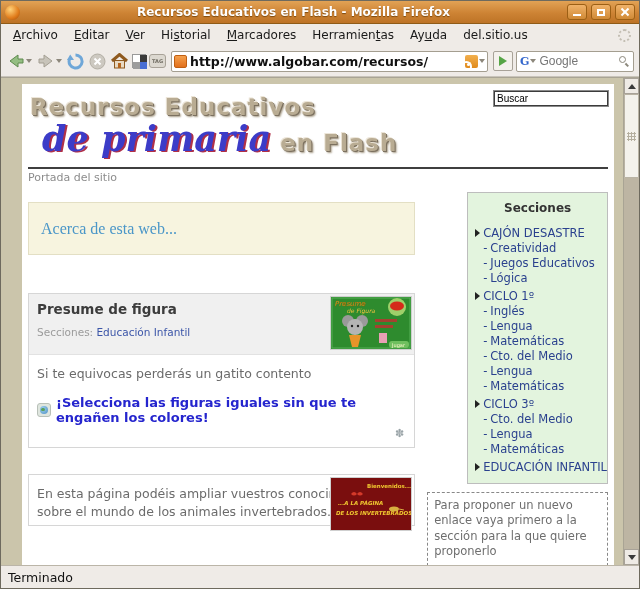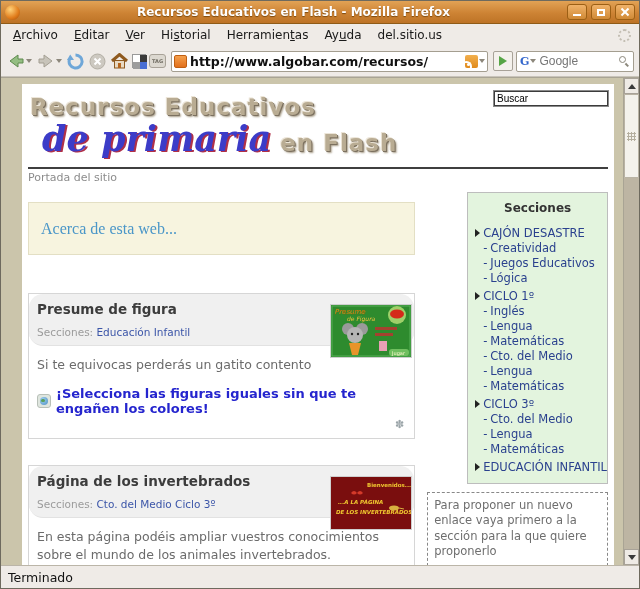"Marcadores" span.menu-item { html: none -> <span><u>M</u>arcadores</span> }
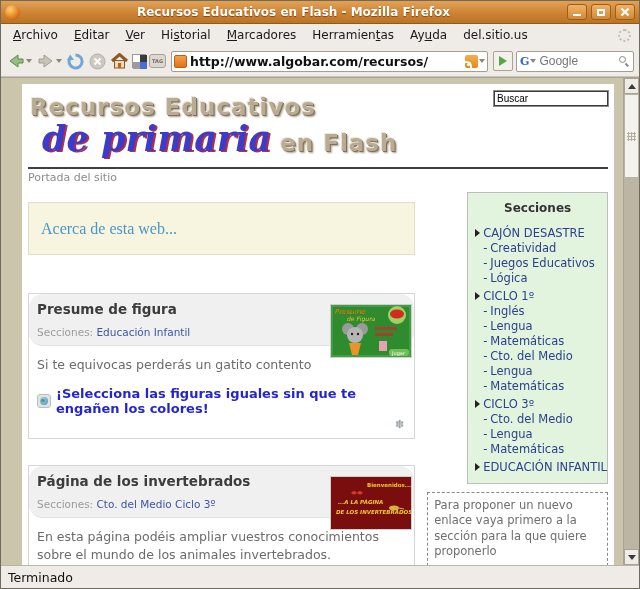"Presume de figura" .card-header { border-radius: 14px -> none; padding: 7px 92px 7px 8px -> 7px 92px 16px 8px }
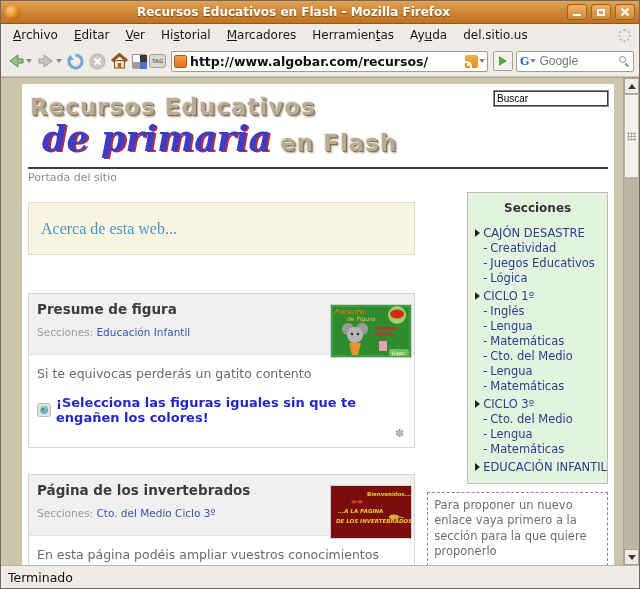"Presume" .thumb { top: 10px -> 2px }
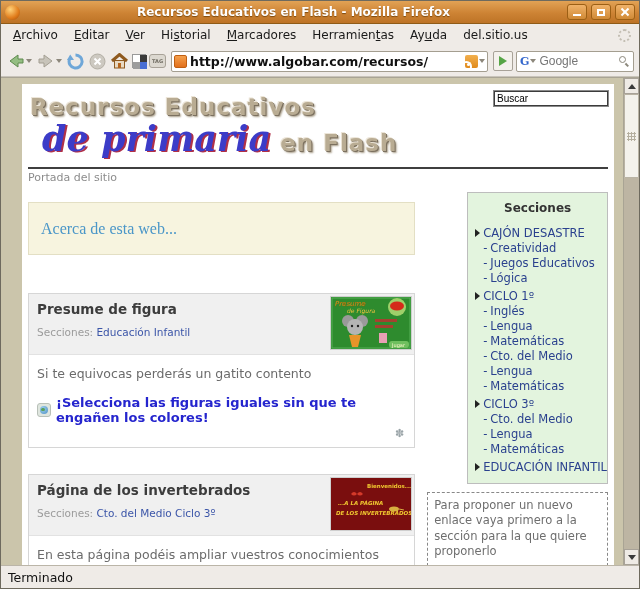"Página de los invertebrados" div.card-header { html: <div> <div>Página de los invertebrados</div> <div> <span>Secciones:</span> <a>Cto. del Medio Ciclo 3º</a> </div> </div> -> none }
